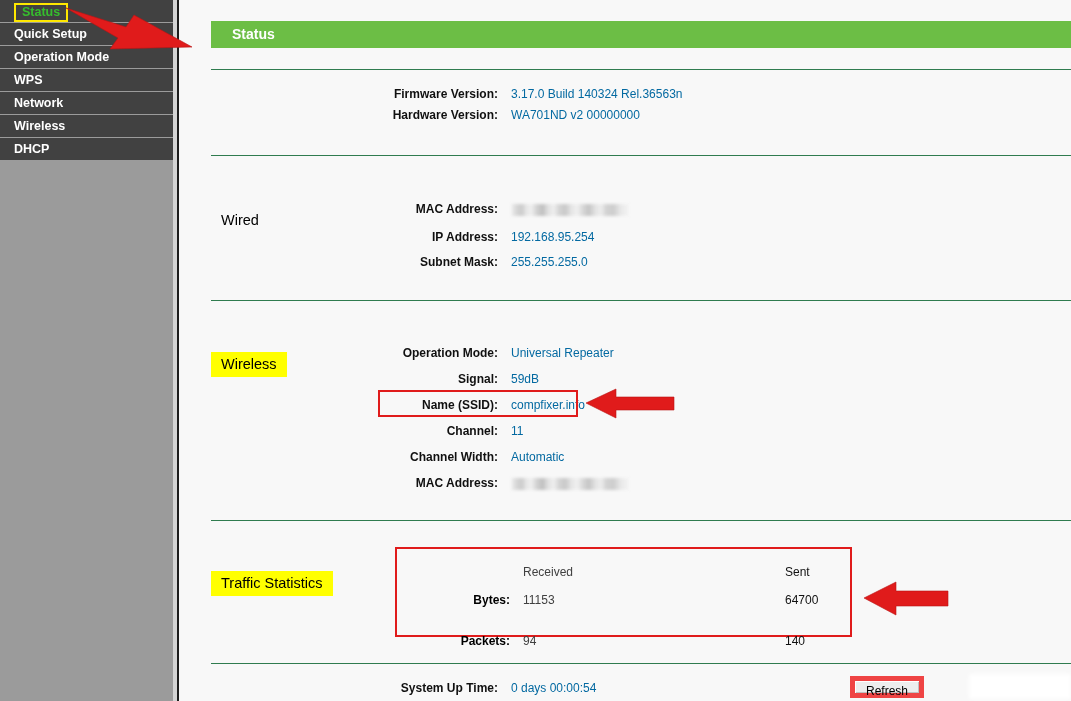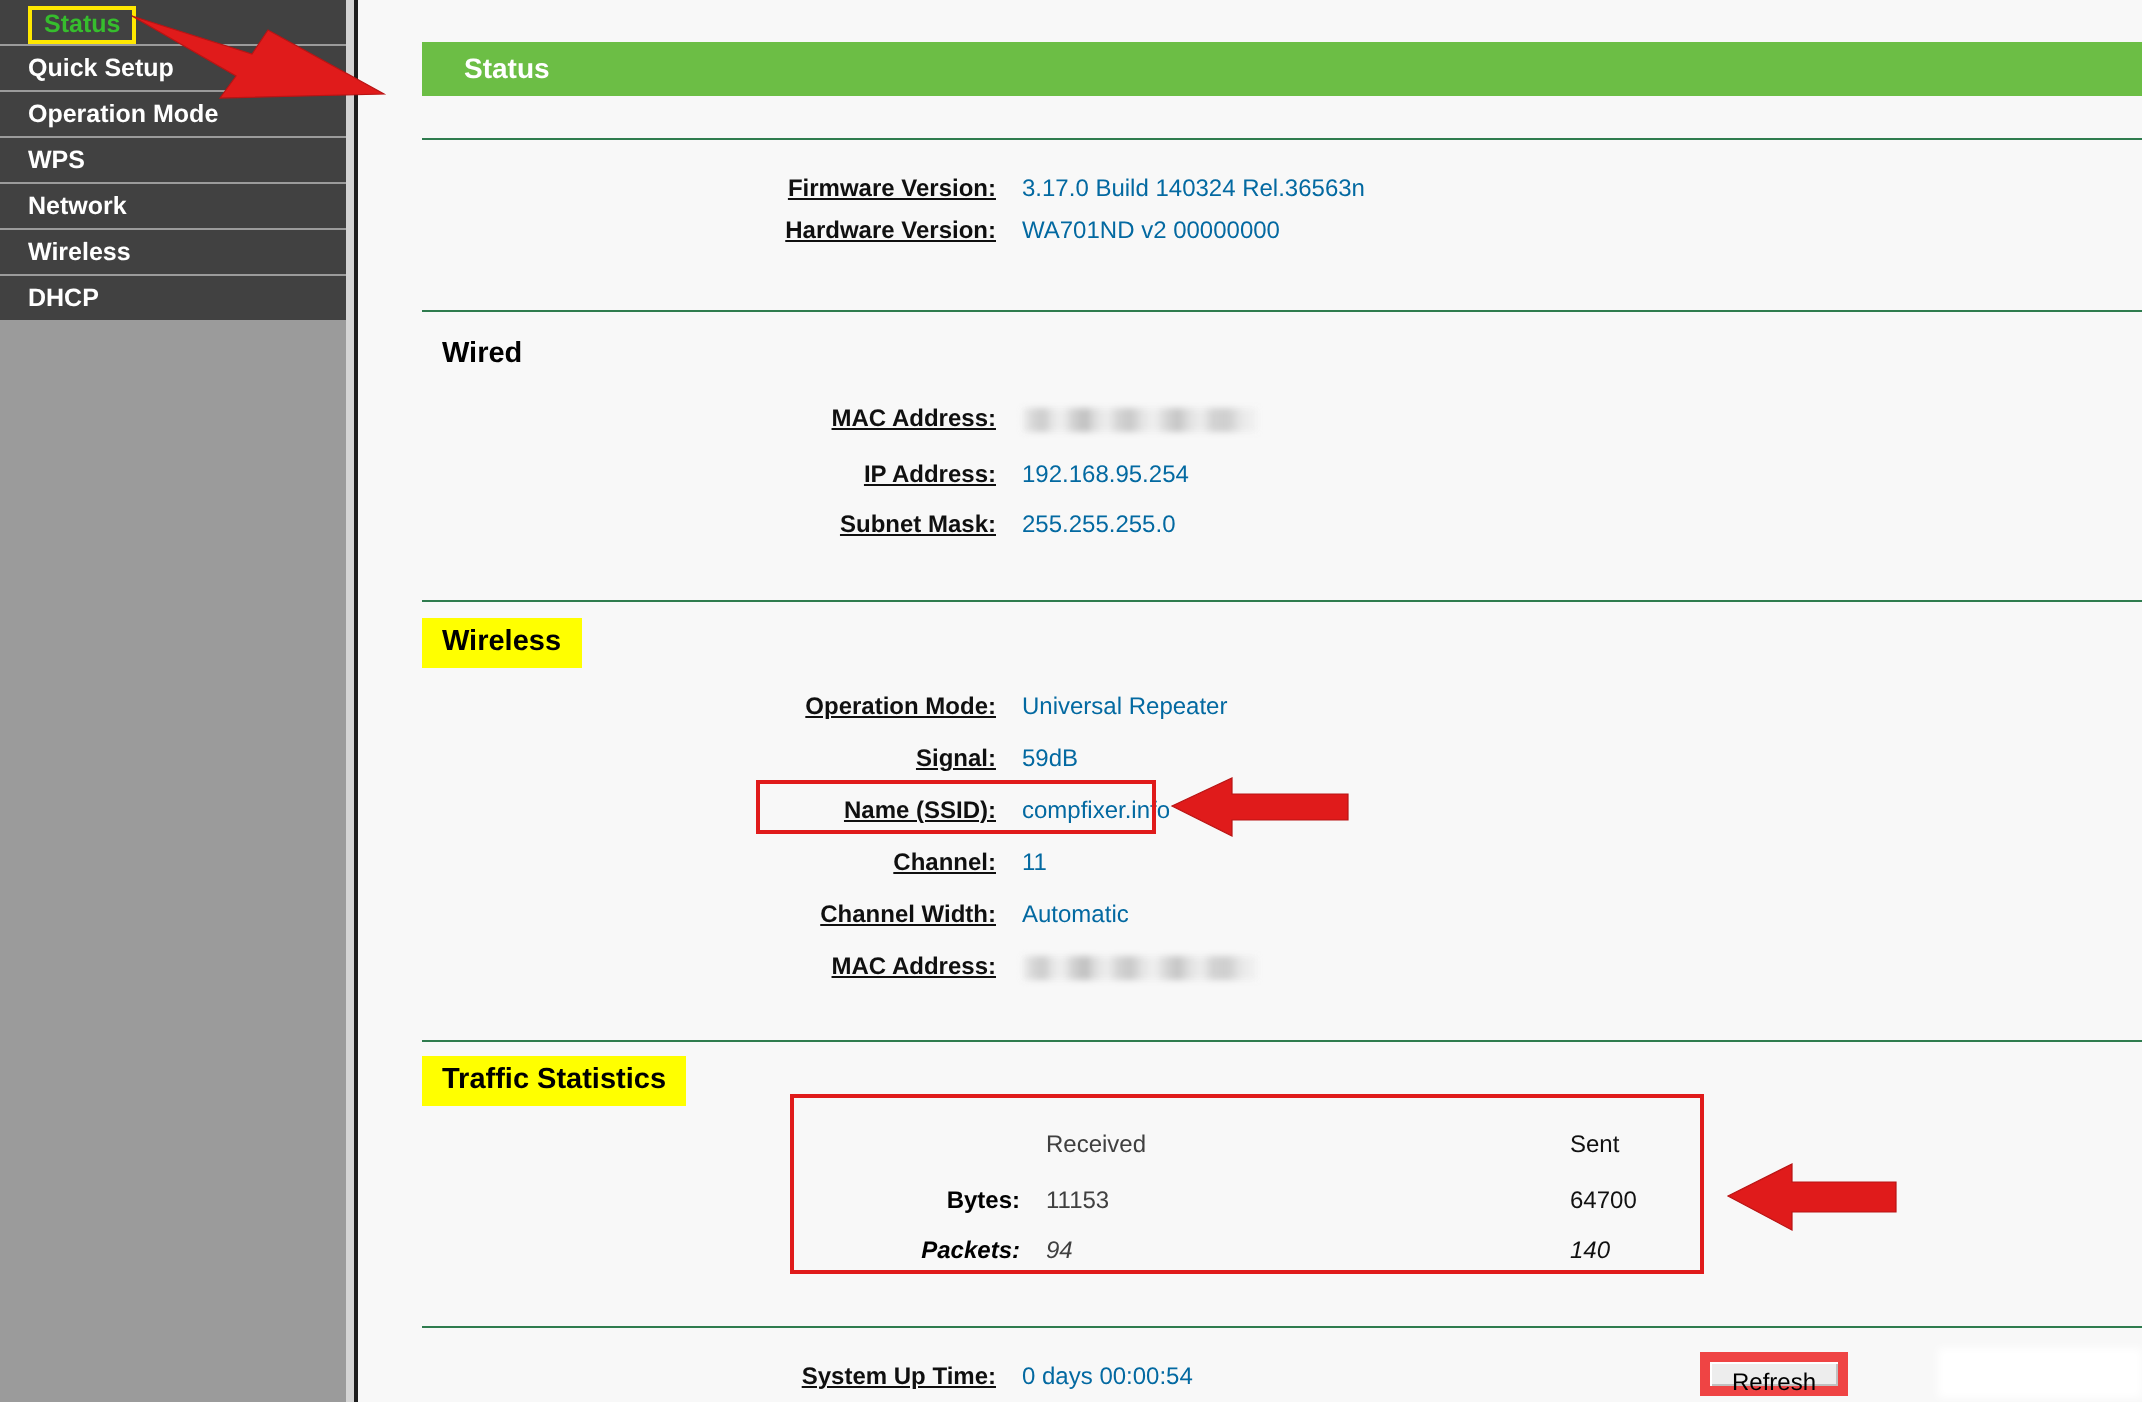"Firmware Version:" .fieldrow > .fl { text-decoration: underline -> none }
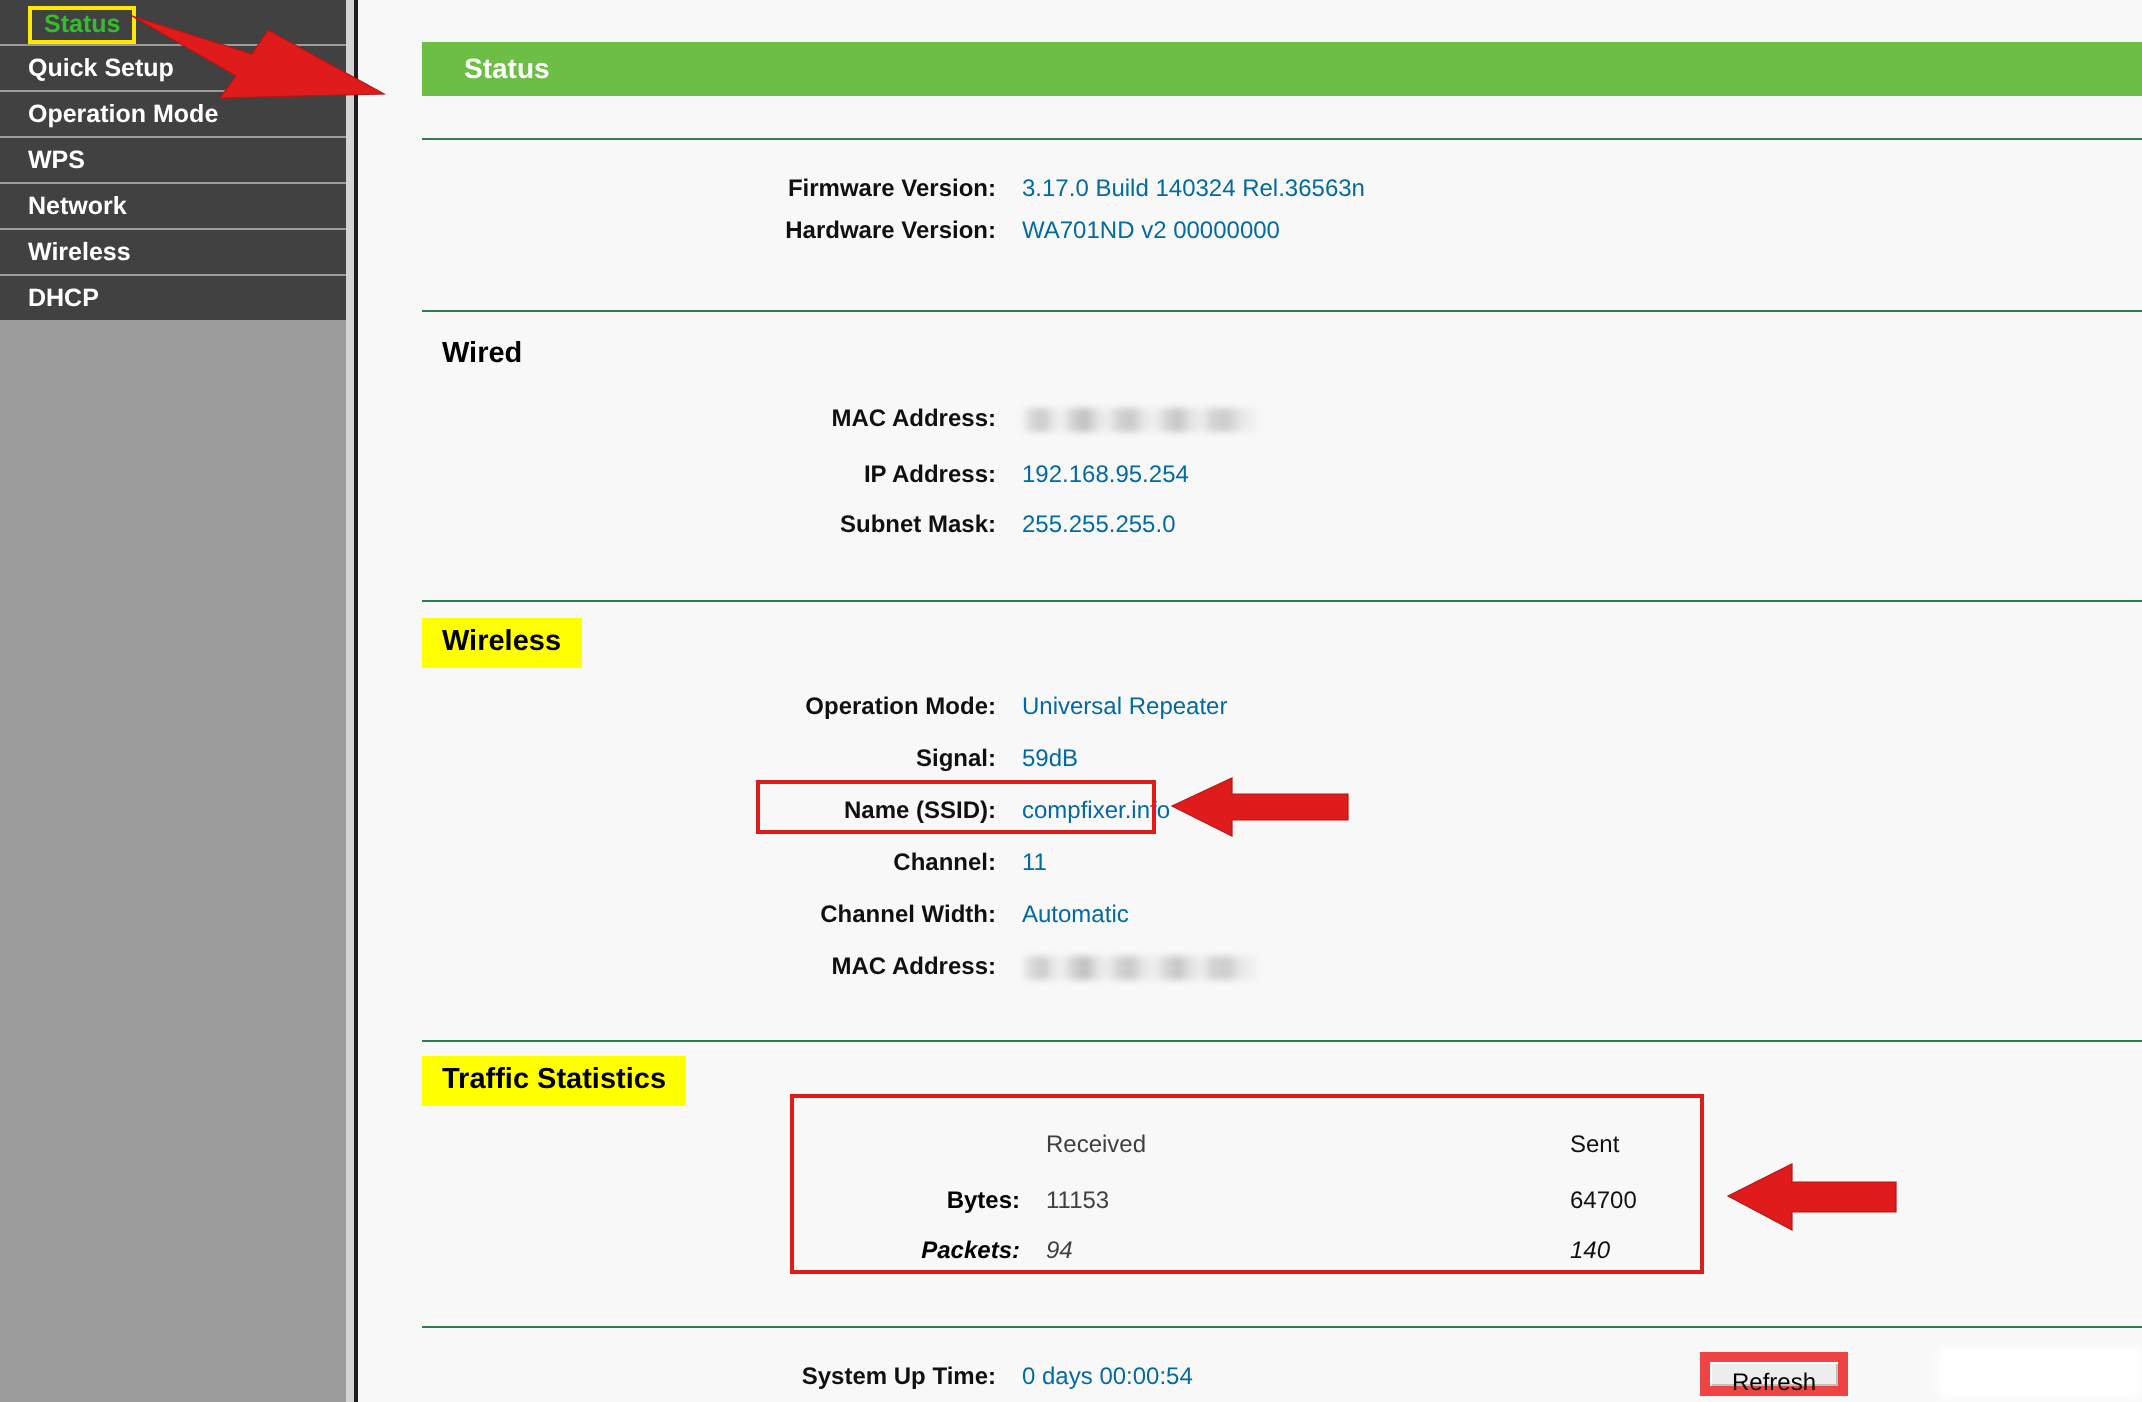"Wired" .section-title { font-weight: bold -> normal; margin-top: none -> 43px }
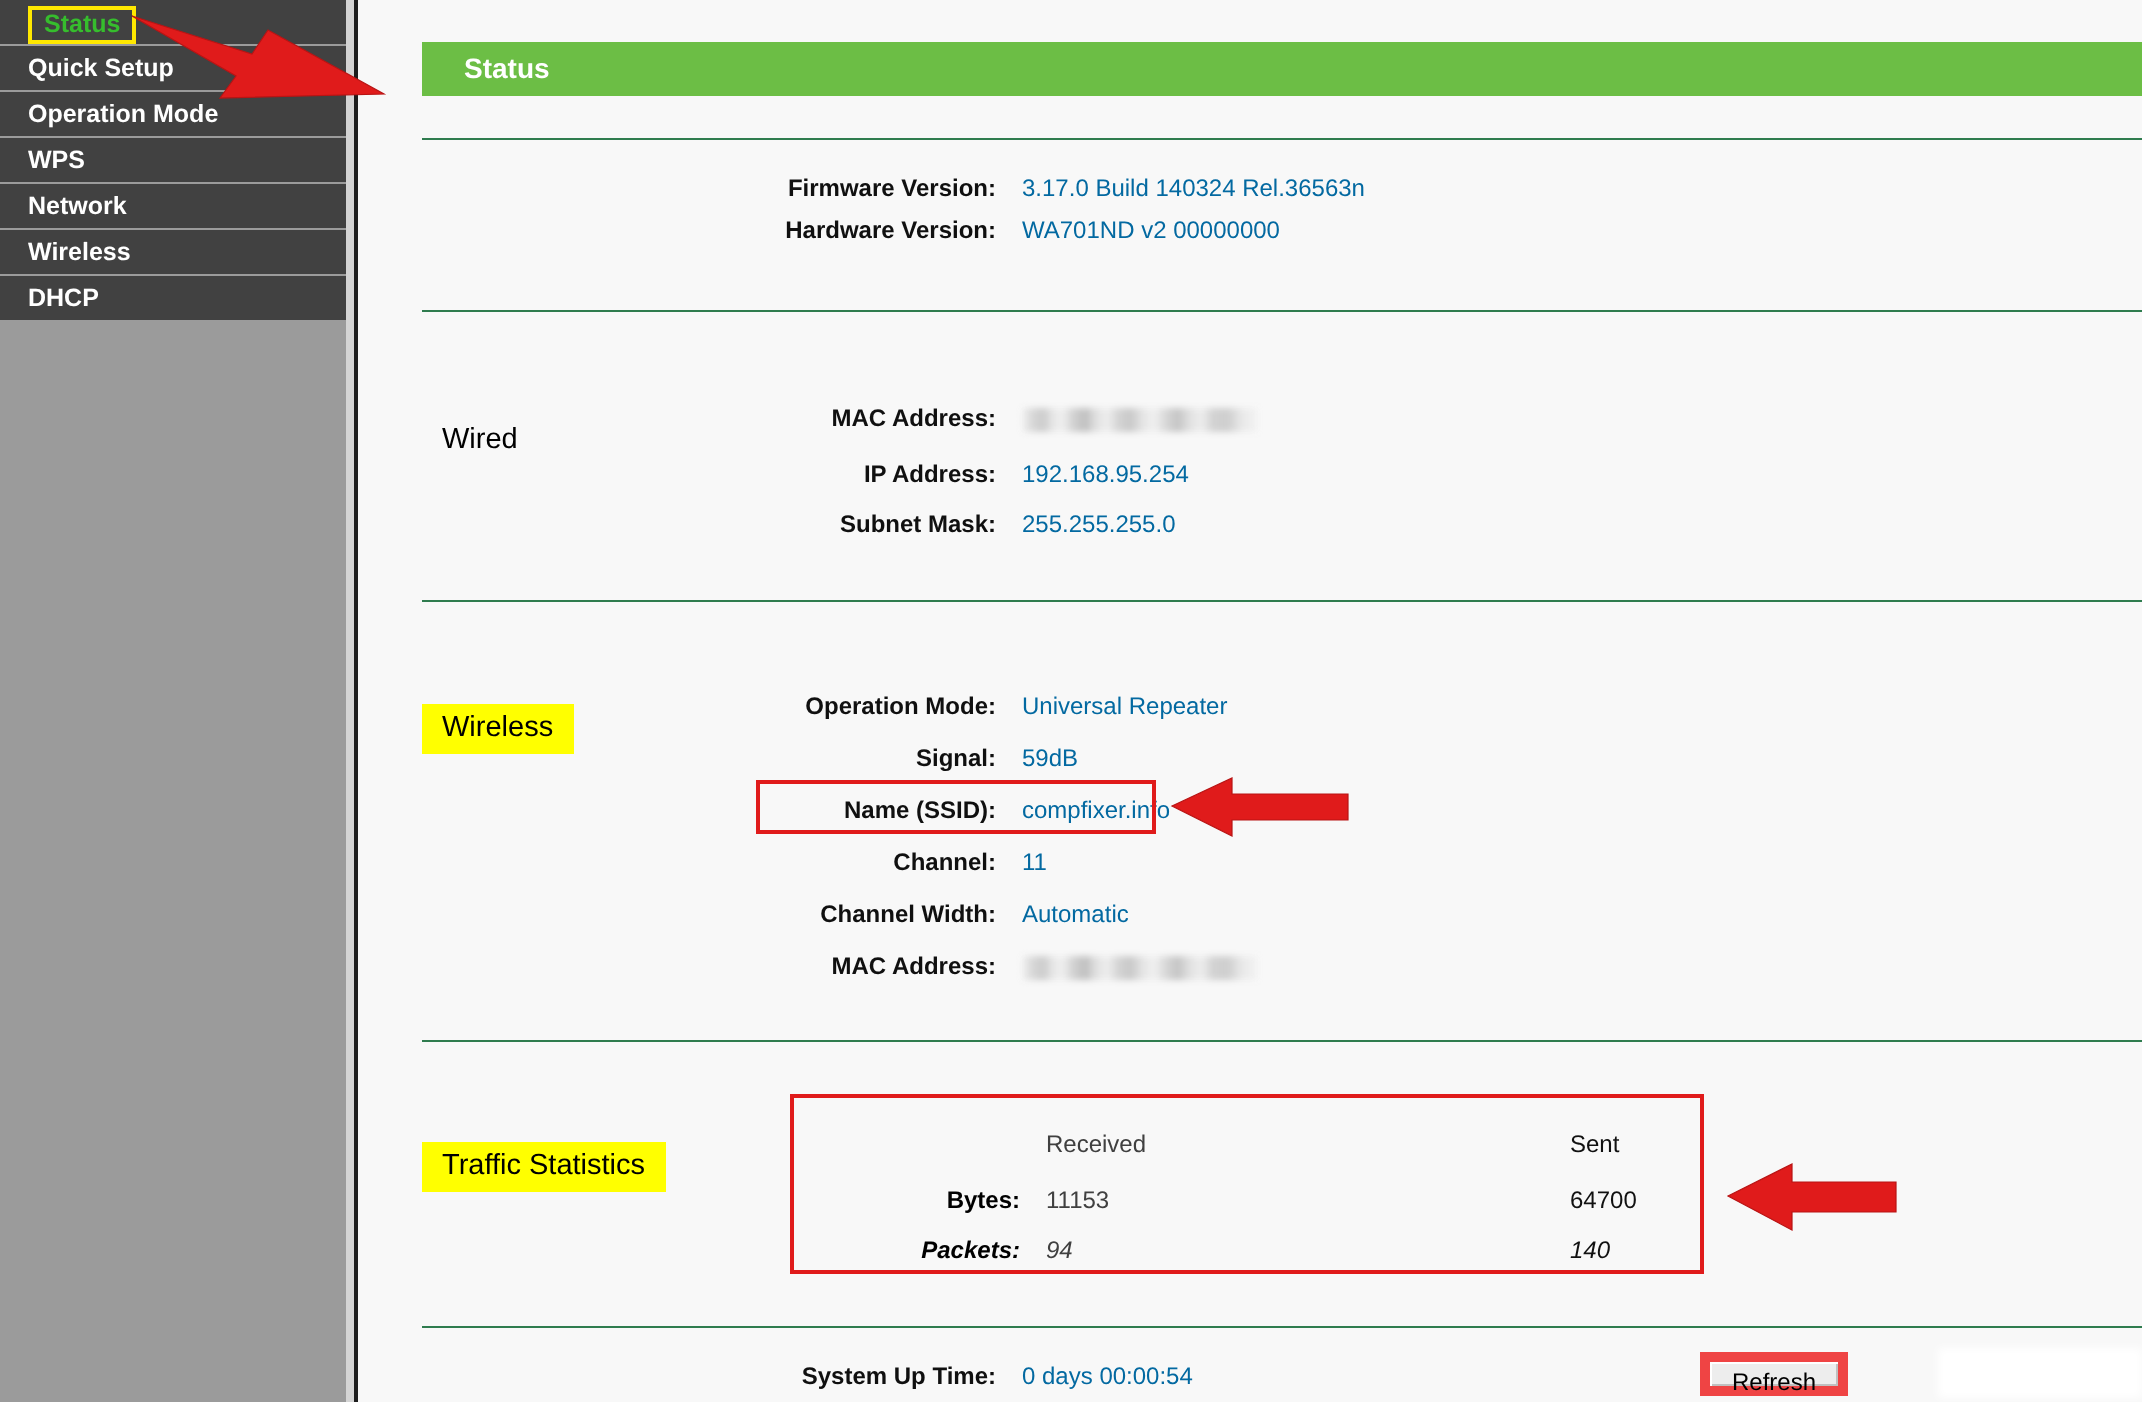"Packets:" div.traffic-row { font-style: italic -> none; top: 66px -> 82px }
